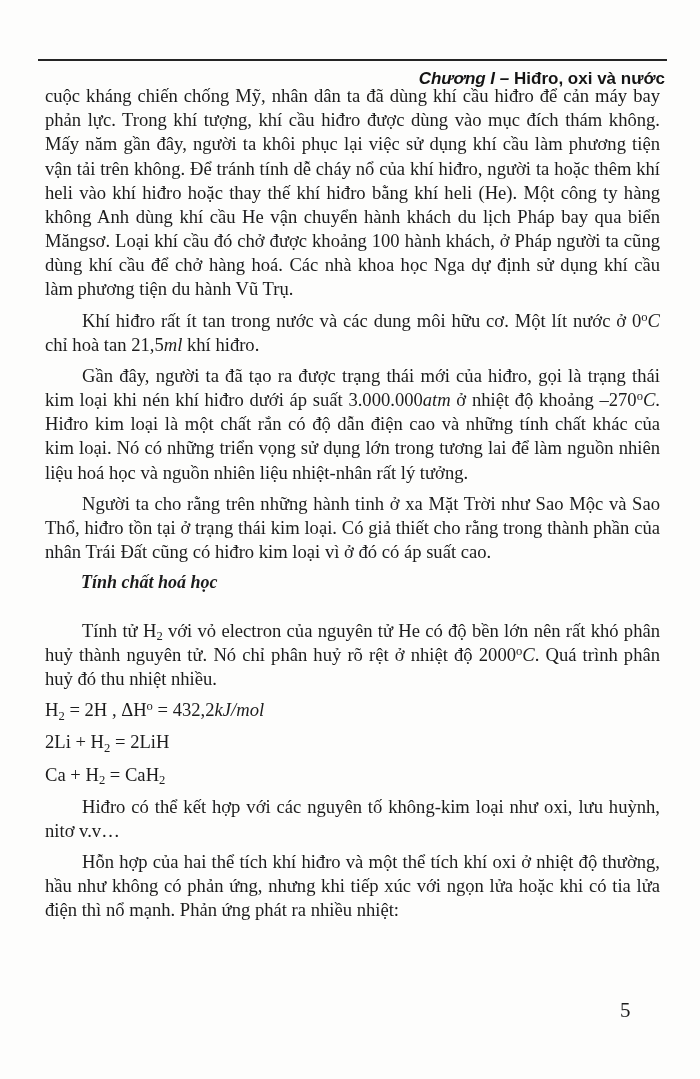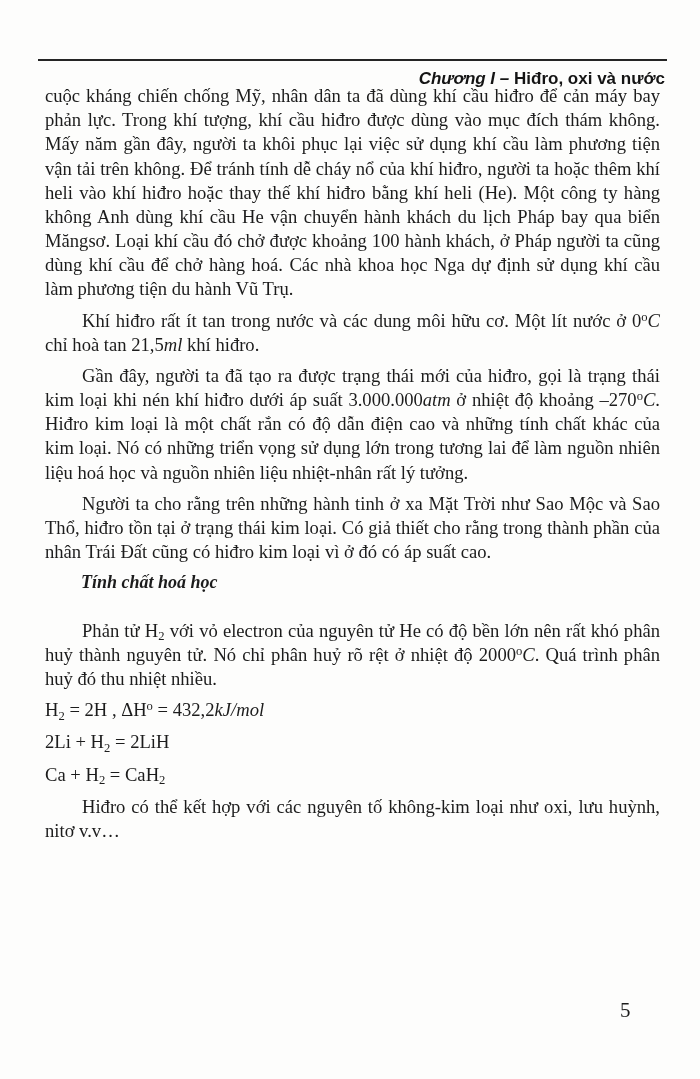"Phản tử H" span { text: Phản -> Tính }
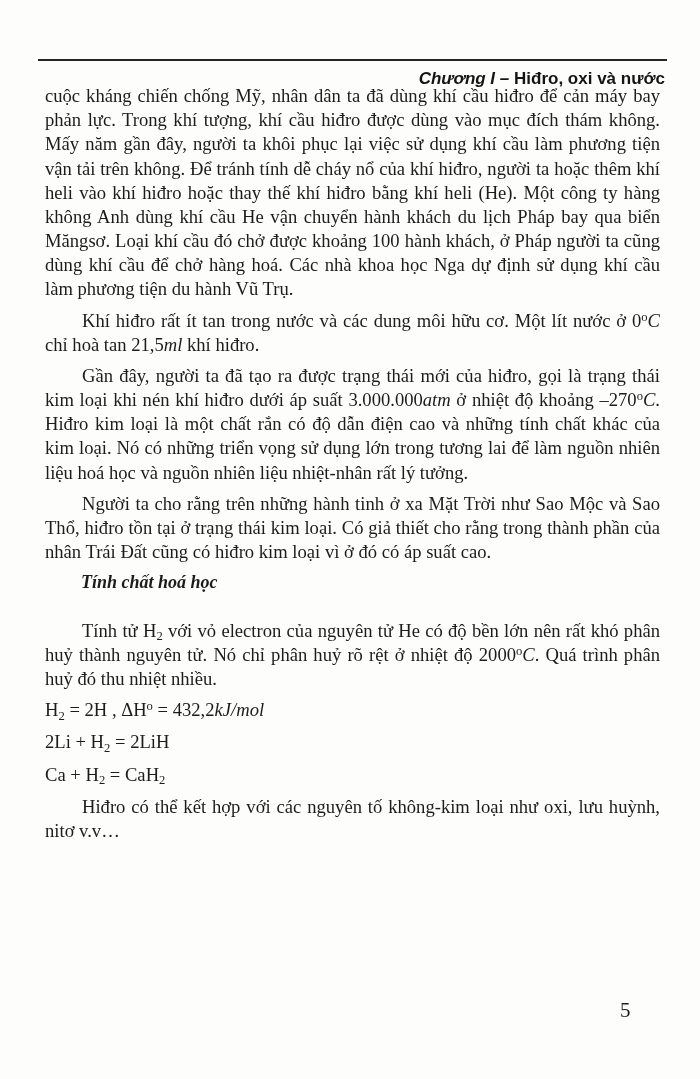"Hỗn hợp của hai thể" p.para { html: none -> <p><span>Hỗn hợp của hai thể tích khí hiđro và một thể tích khí oxi ở nhiệt độ thường, hầu như không có phản ứng, nhưng khi tiếp xúc với ngọn lửa hoặc khi có tia lửa điện thì nổ mạnh. Phản ứng phát ra nhiều nhiệt:</span></p> }
